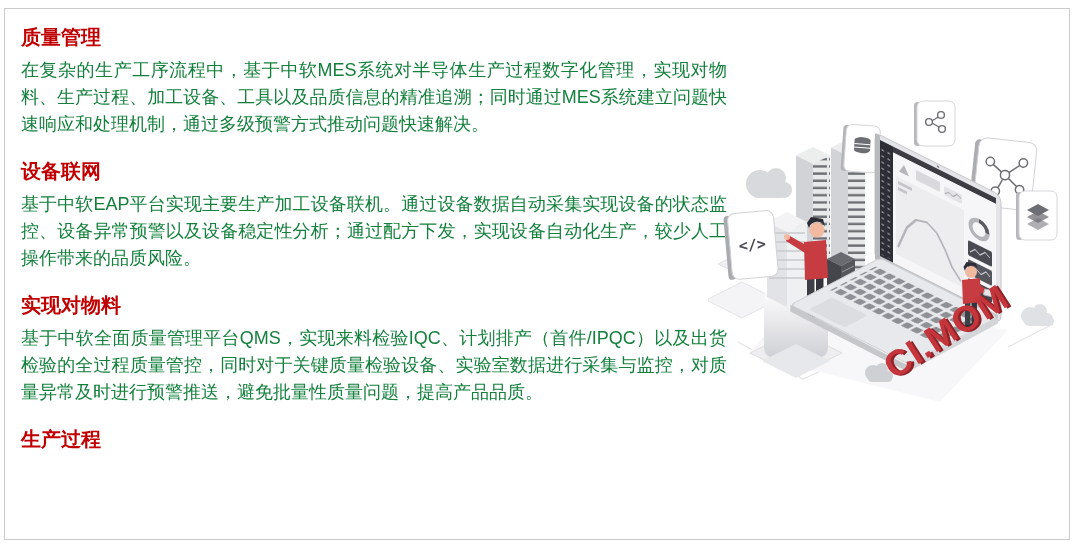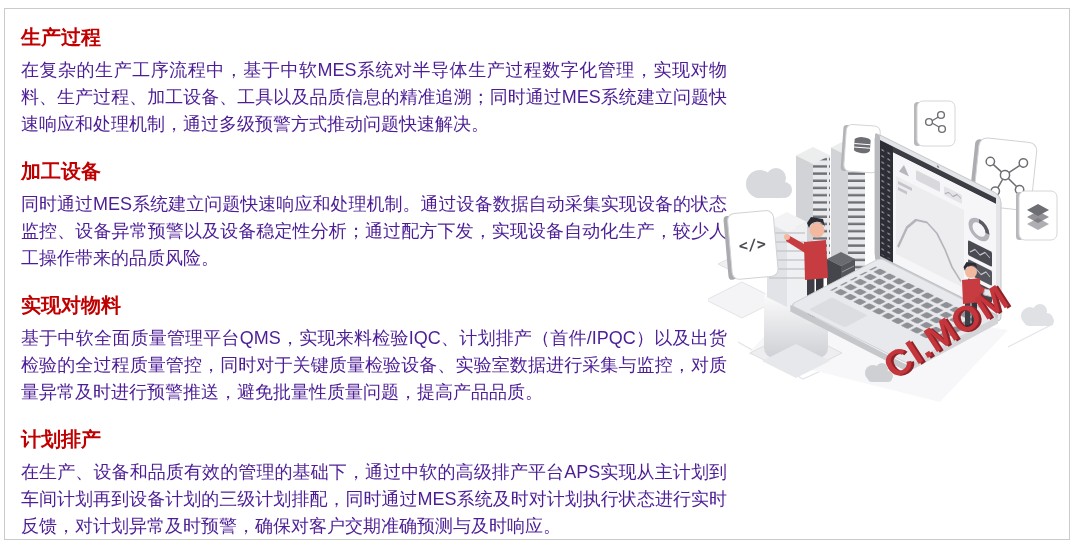"生产过程" h2 { text: 生产过程 -> 质量管理 }
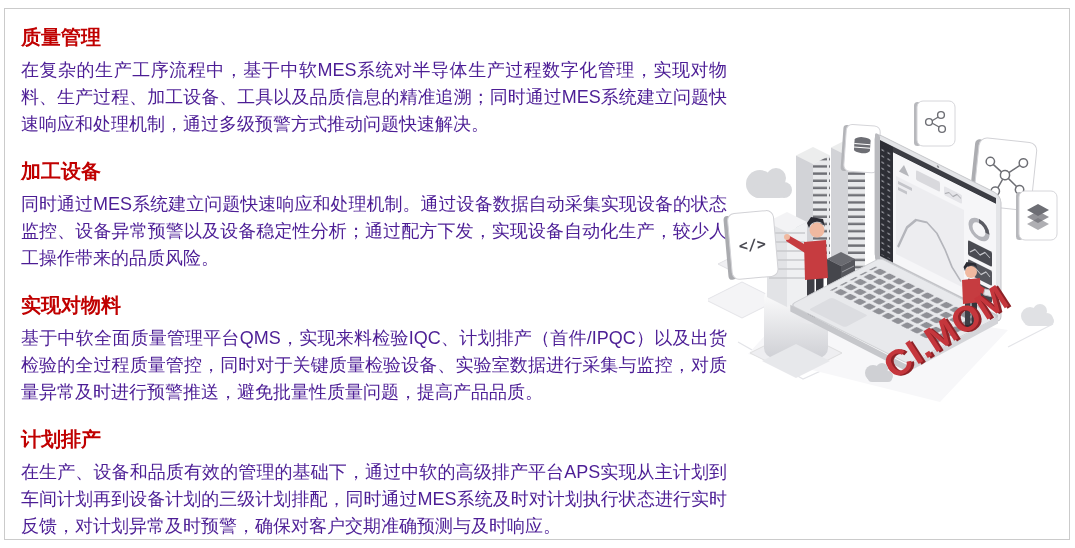"在复杂的生产工序流程中，基于中软MES系统对半导体生产过程数字化管理，实现对物料" .section p { color: #4c1d95 -> #15803d }
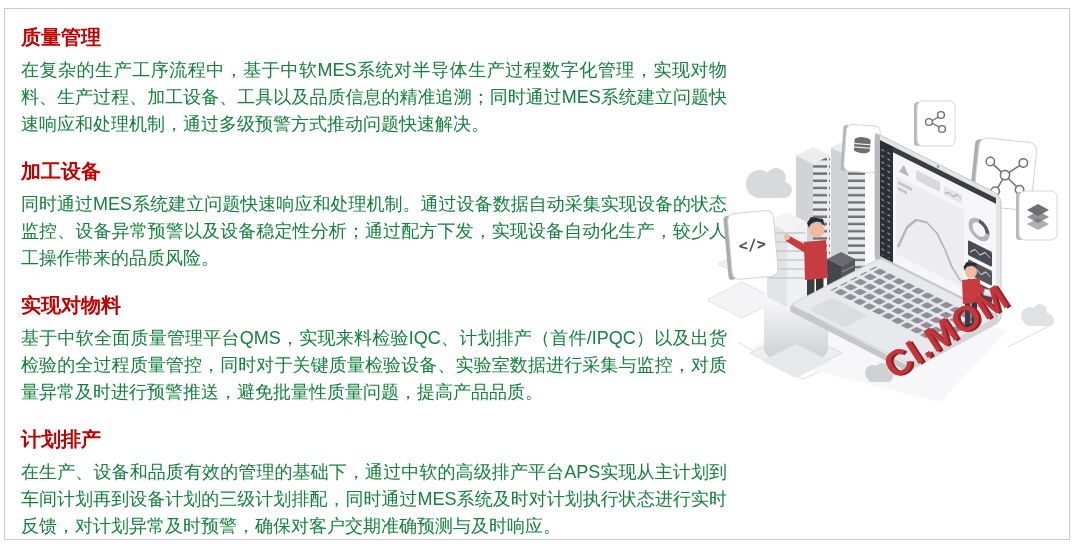"加工设备" h2 { text: 加工设备 -> 设备联网 }
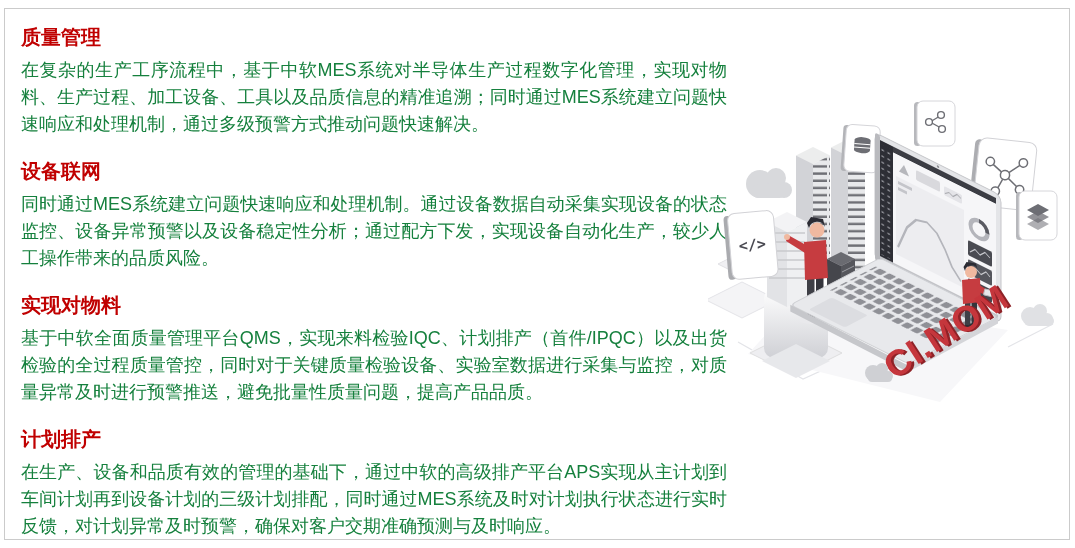"同时通过MES系统建立问题快速响应和处理机制。通过设备数据自动采集实现设备的状态" p { text: 同时通过MES系统建立问题快速响应和处理机制 -> 基于中软EAP平台实现主要生产加工设备联机 }
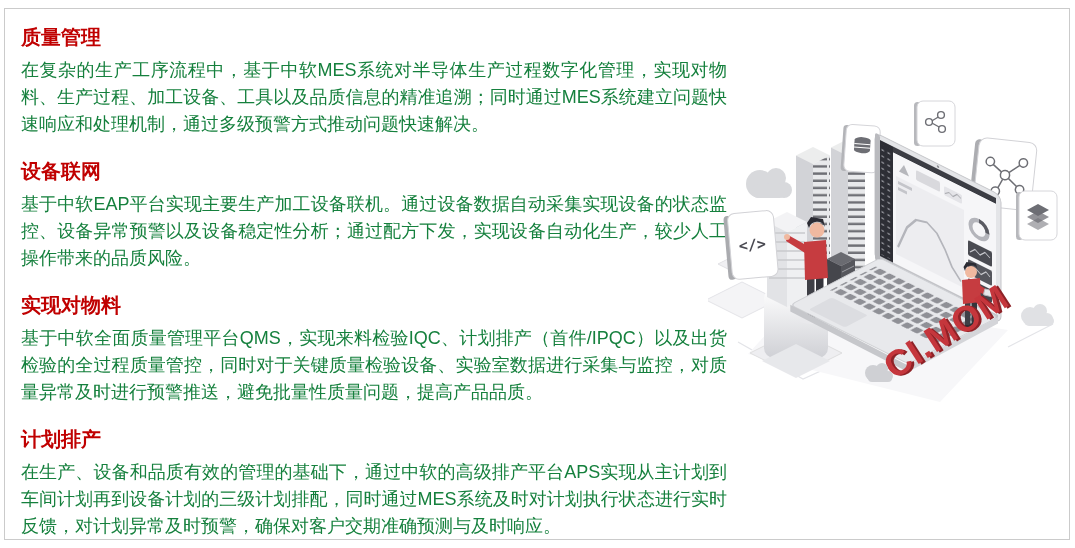"计划排产" h2 { text: 计划排产 -> 生产过程 }
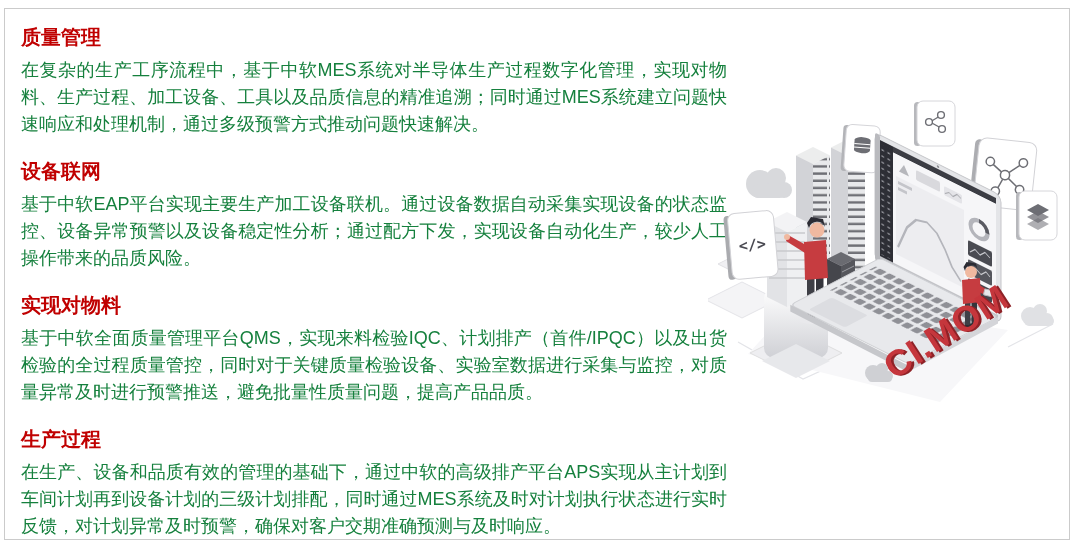"在生产、设备和品质有效的管理的基础下，通过中软的高级排产平台APS实现从主计划到" p { html: <p>在生产、设备和品质有效的管理的基础下，通过中软的高级排产平台APS实现从主计划到车间计划再到设备计划的三级计划排配，同时通过MES系统及时对计划执行状态进行实时反馈，对计划异常及时预警，确保对客户交期准确预测与及时响应。</p> -> none }
